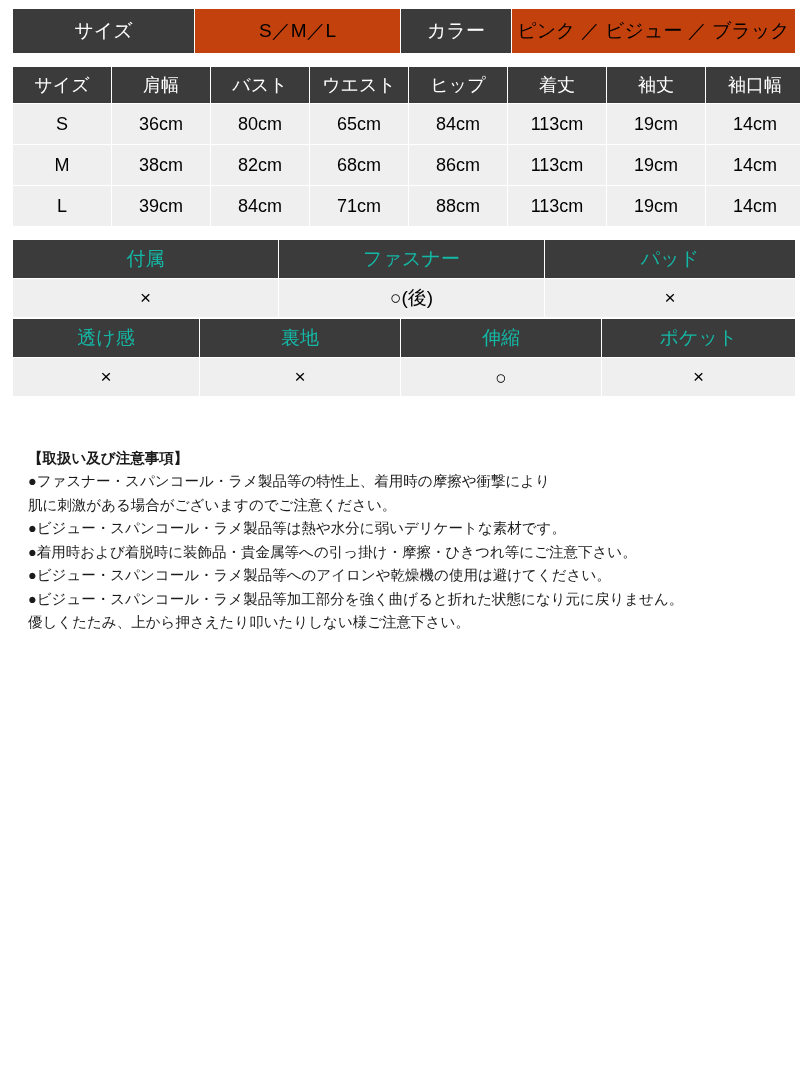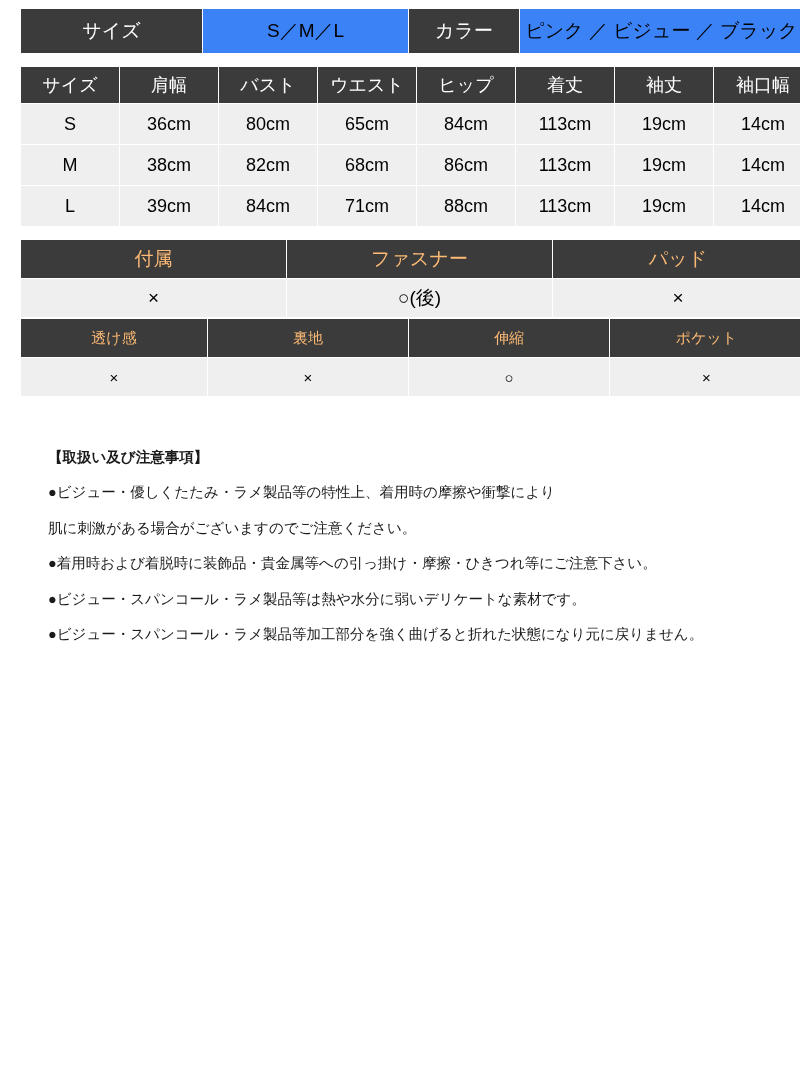"サイズ" .page { padding: 8px 8px 0 20px -> 8px 8px 0 12px }
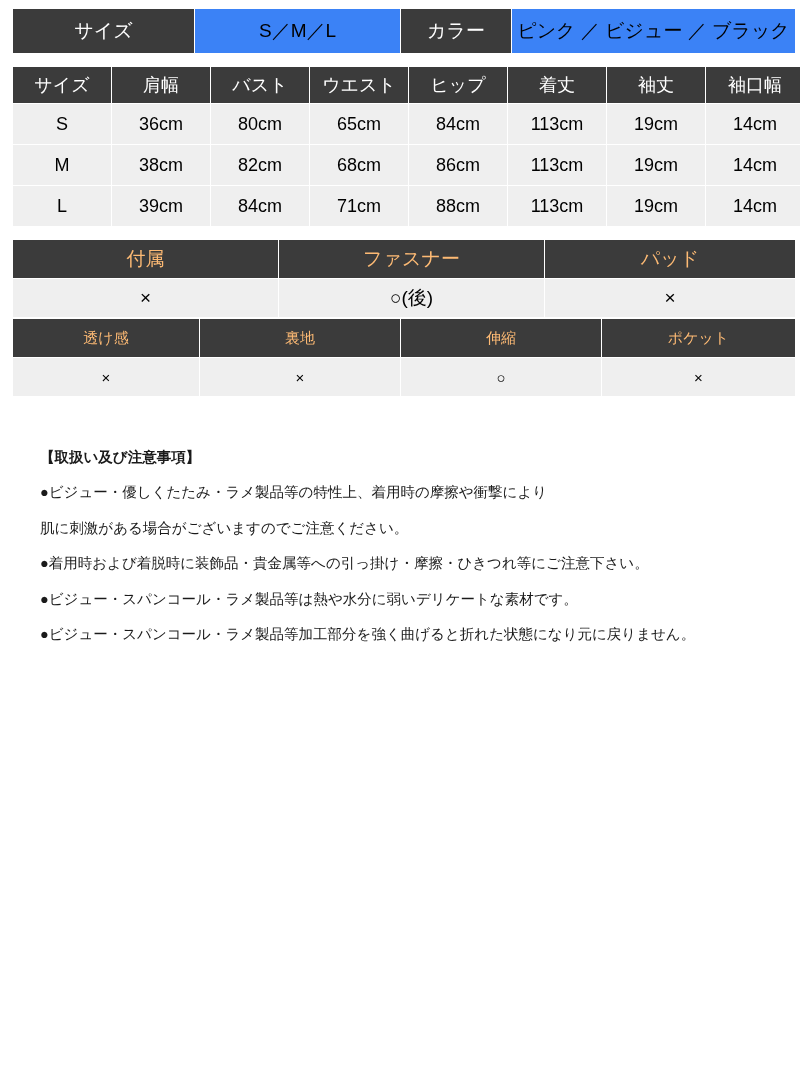"S／M／L" .spec-table .val { background: #3b82f6 -> #c2410c }
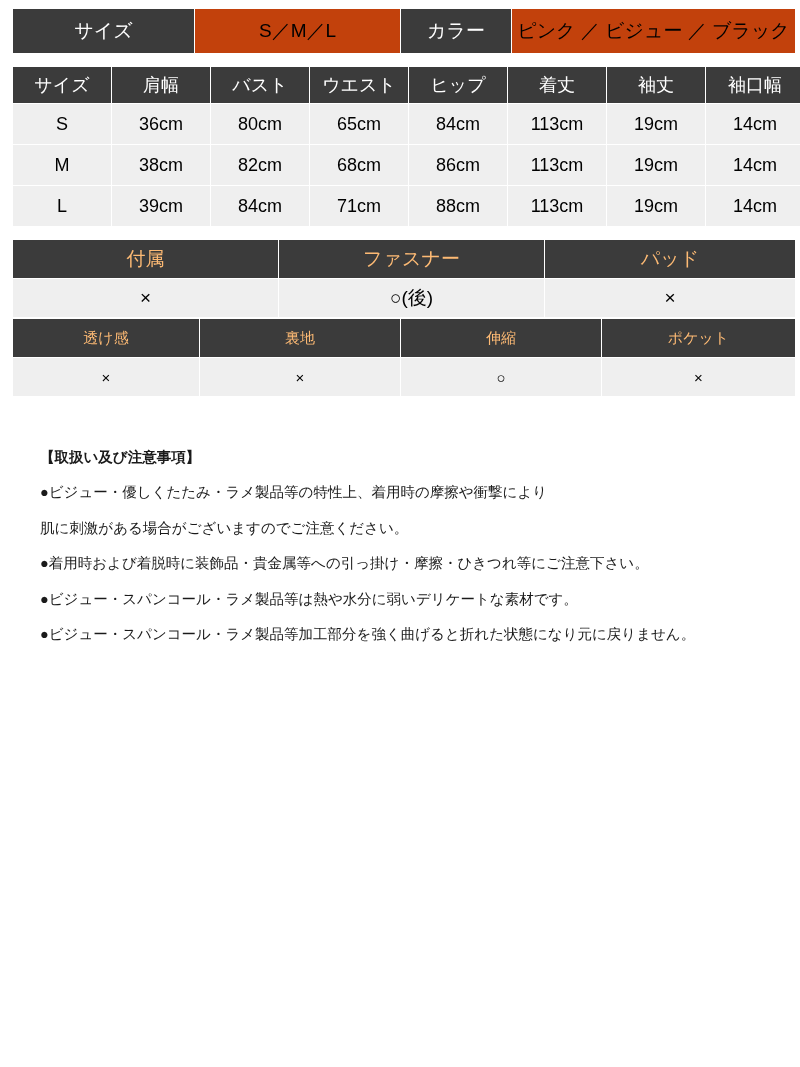"付属" .attr-table .hdr { color: #fdba74 -> #14b8a6 }
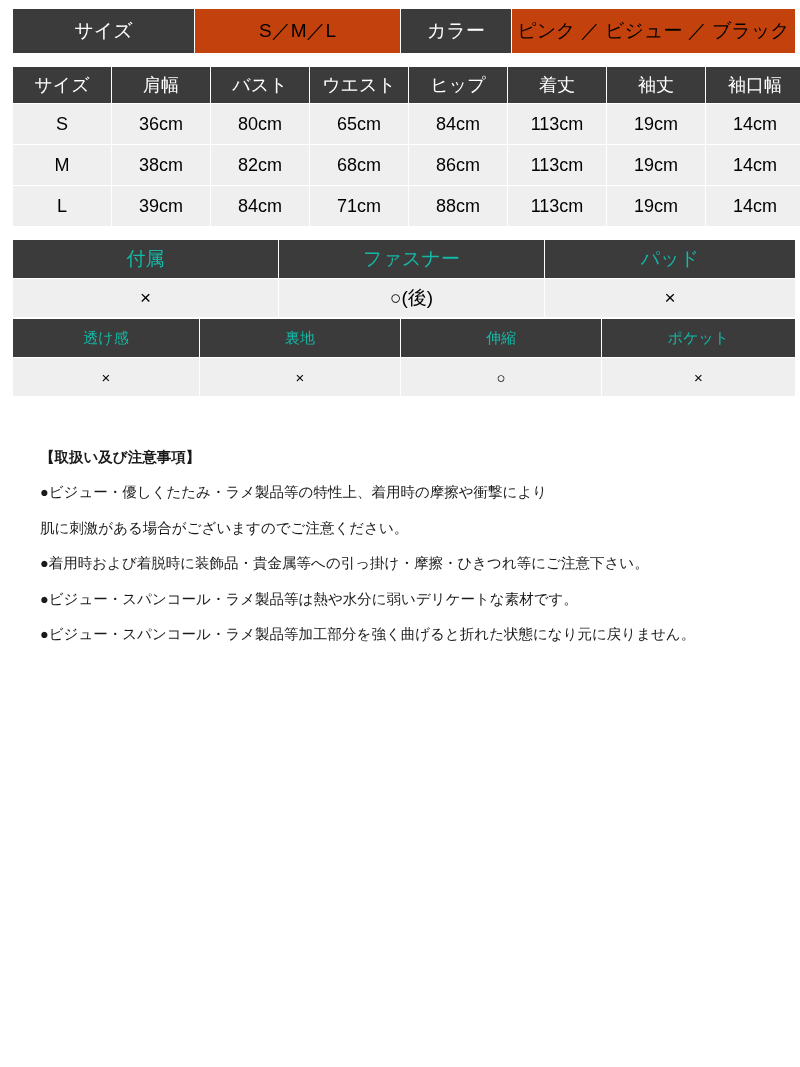"透け感" .attr-table2 td { font-size: 15px -> 19px }
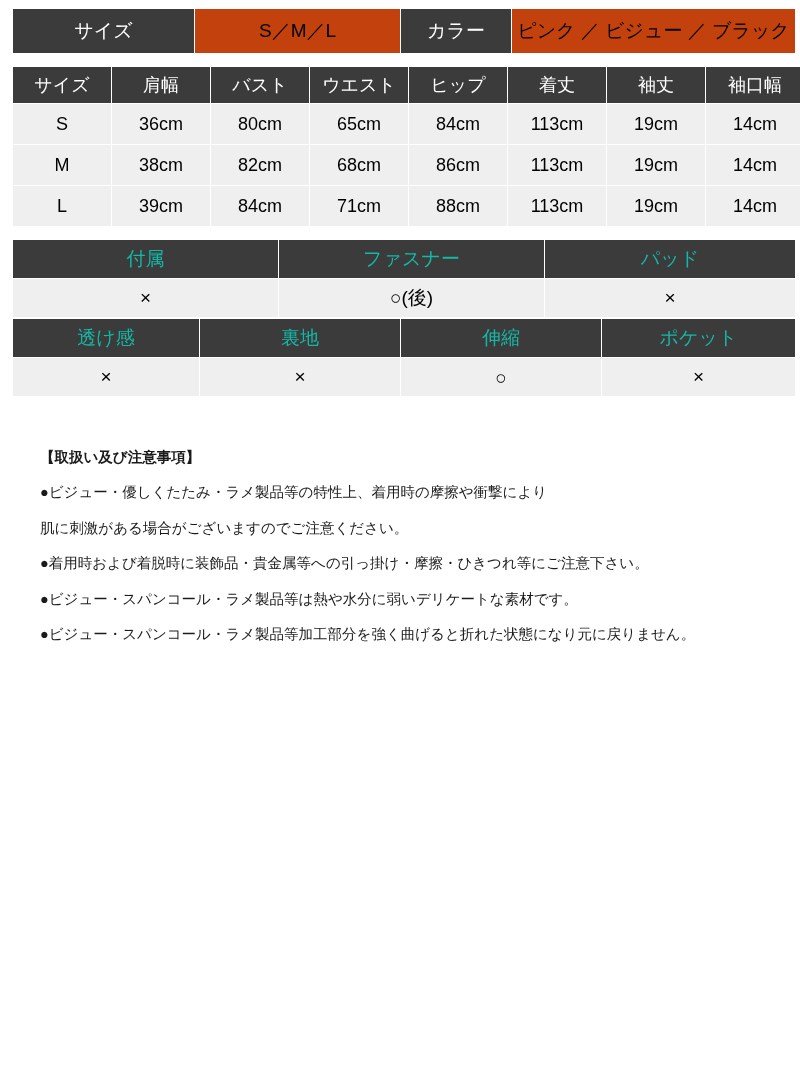"【取扱い及び注意事項】" .notes p { font-family: Liberation Mono, monospace -> none; margin: 12px -> 0 }
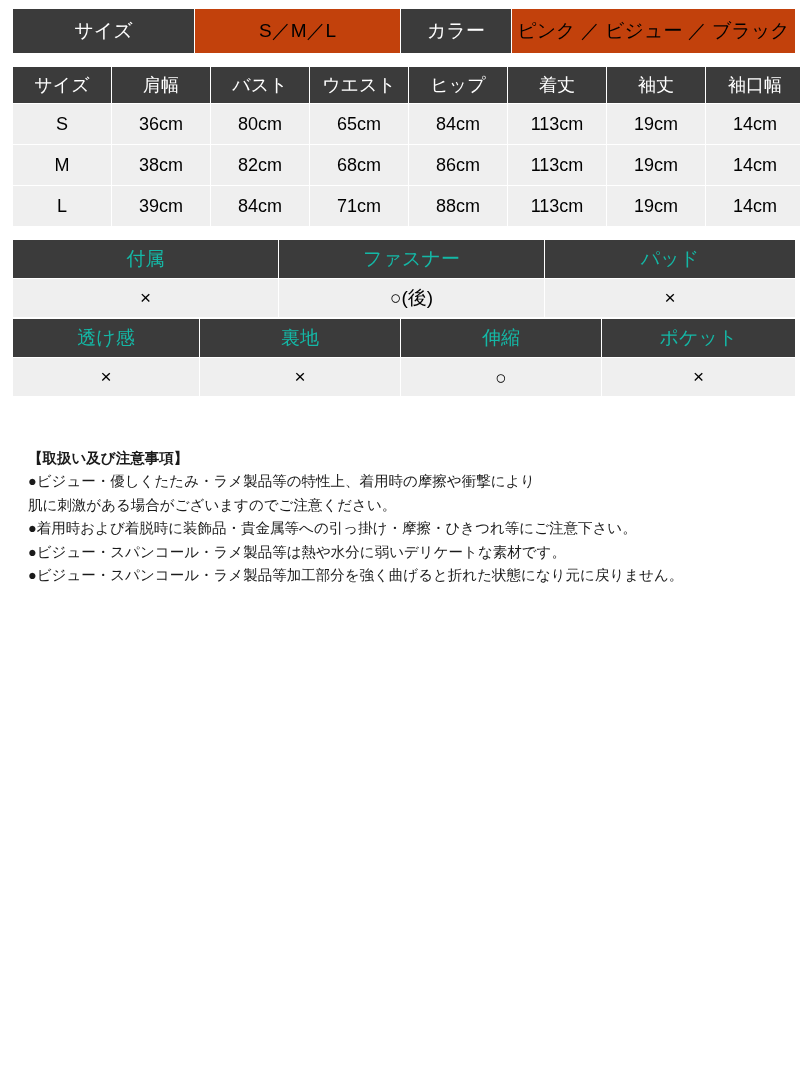"●ビジュー・優しくたたみ・ラメ製品等の特性上、着用時の摩擦や衝撃により" p { text: ビジュー・優しくたたみ -> ファスナー・スパンコール }
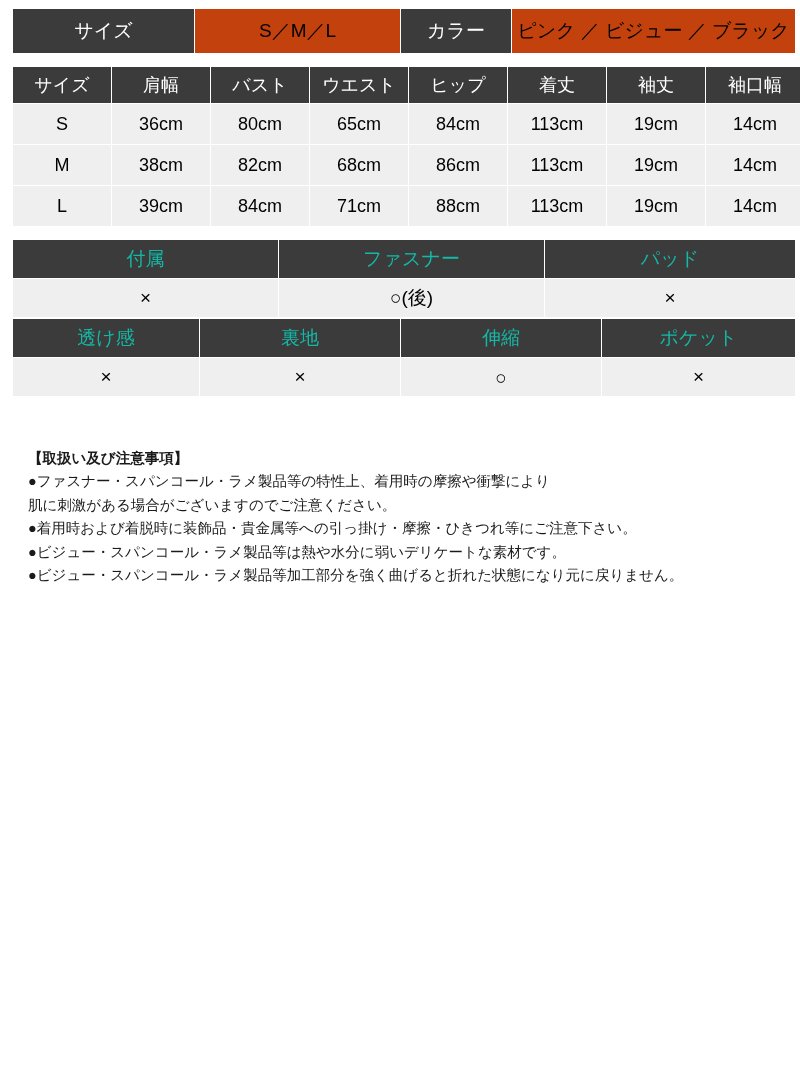"●着用時および着脱時に装飾品・貴金属等への引っ掛け・摩擦・ひきつれ等にご注意下さ" p { order: before "●ビジュー・スパンコール・ラメ製品等は熱や水分に弱いデリケートな素材です。" -> after "●ビジュー・スパンコール・ラメ製品等は熱や水分に弱いデリケートな素材です。" }
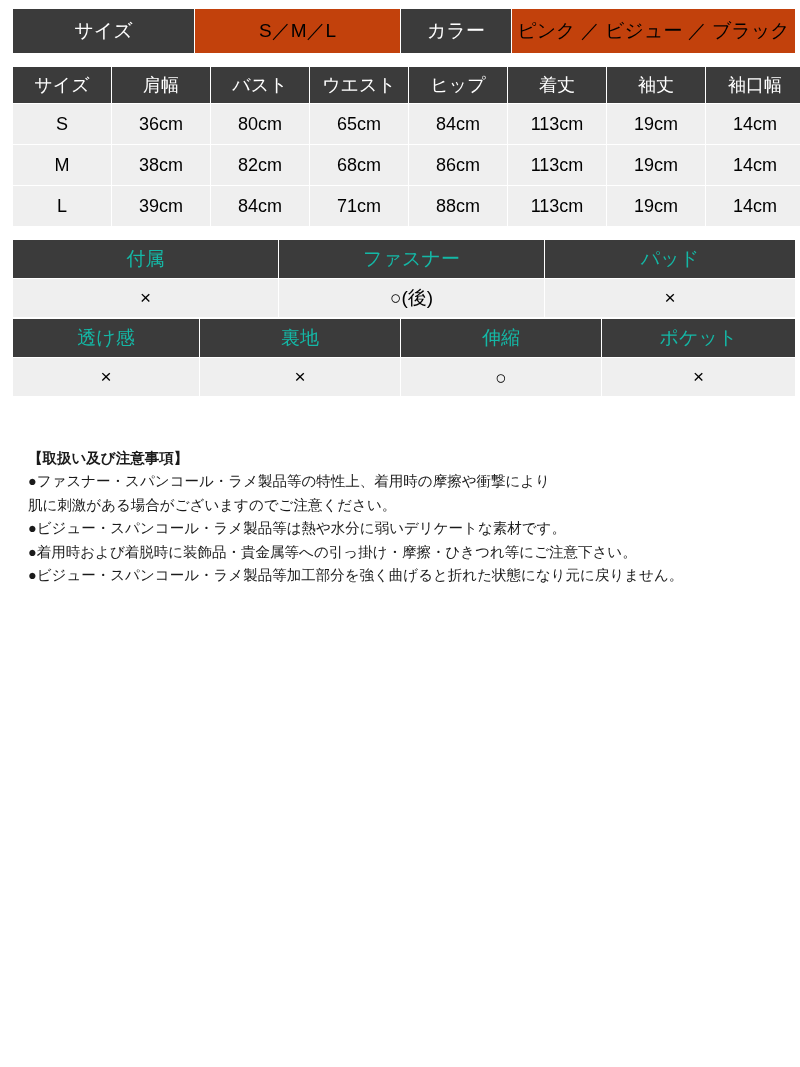"●ビジュー・スパンコール・ラメ製品等へのアイロンや乾燥機の使用は避けてください。" p { html: none -> <p>●ビジュー・スパンコール・ラメ製品等へのアイロンや乾燥機の使用は避けてください。</p> }
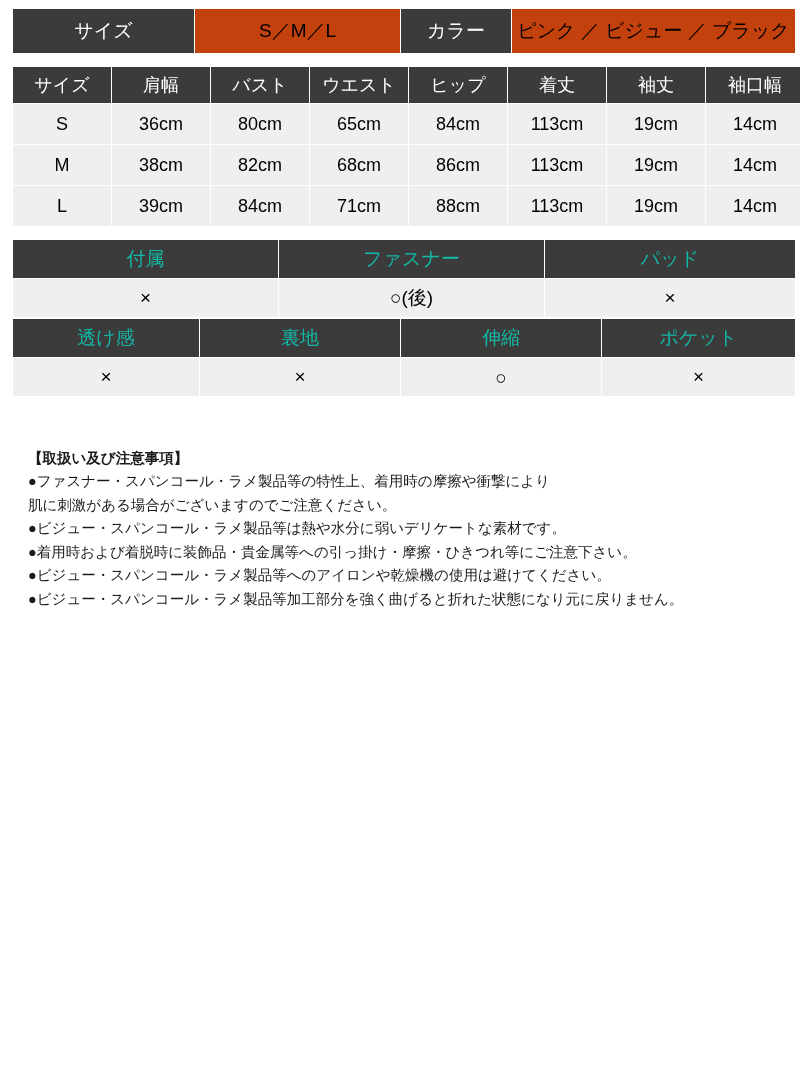"優しくたたみ、上から押さえたり叩いたりしない様ご注意下さい。" p { html: none -> <p>優しくたたみ、上から押さえたり叩いたりしない様ご注意下さい。</p> }
